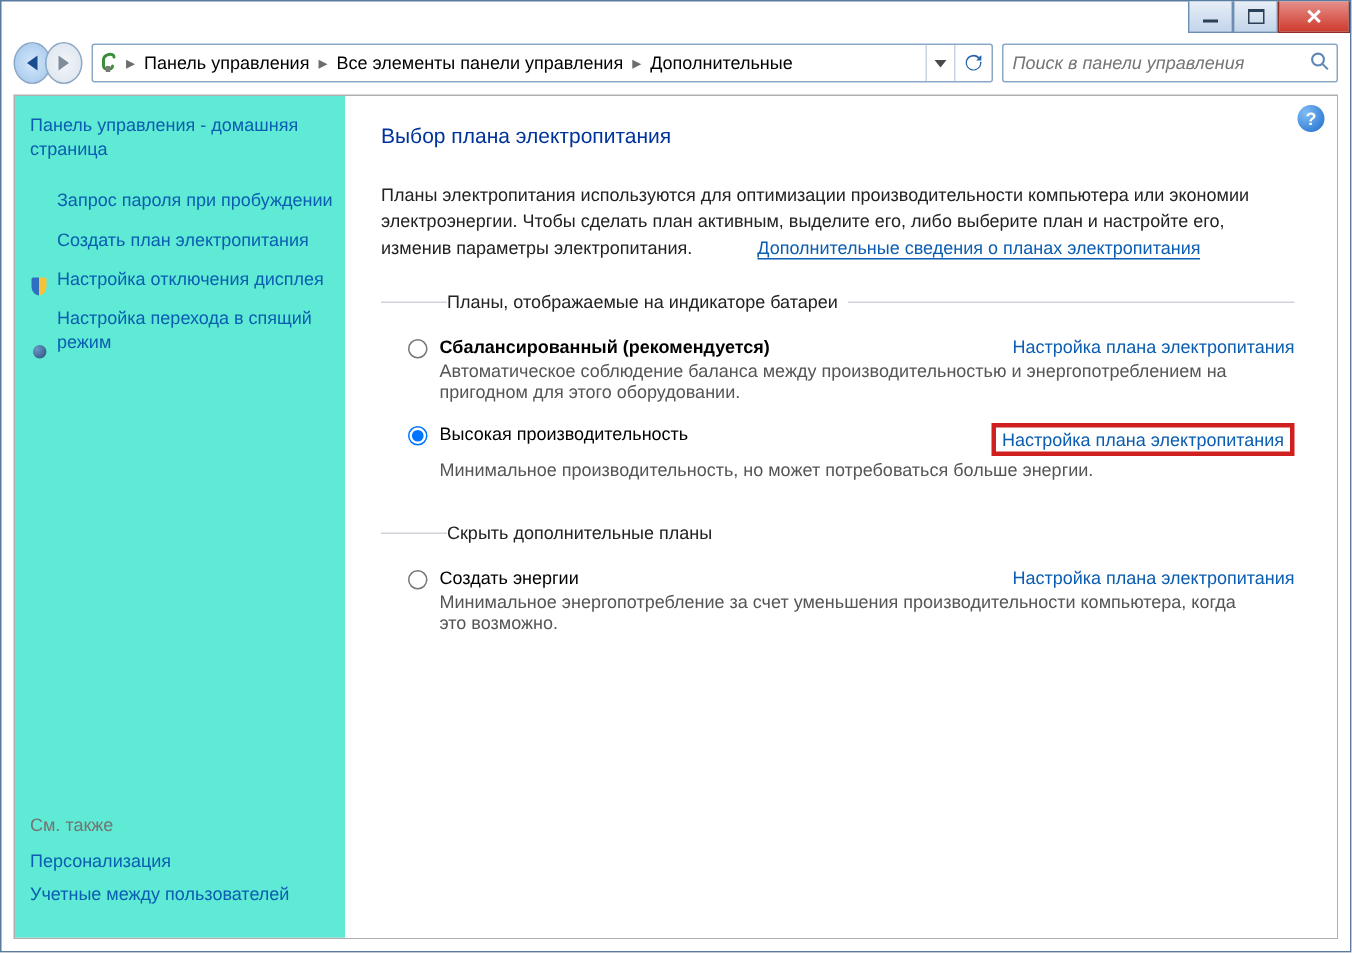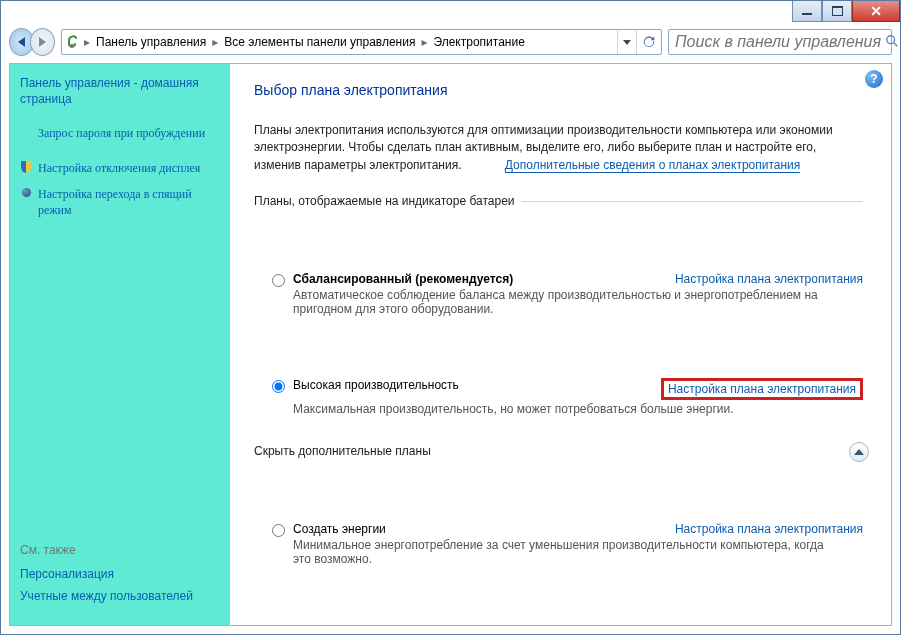"Электропитание" span.crumb { text: Электропитание -> Дополнительные }
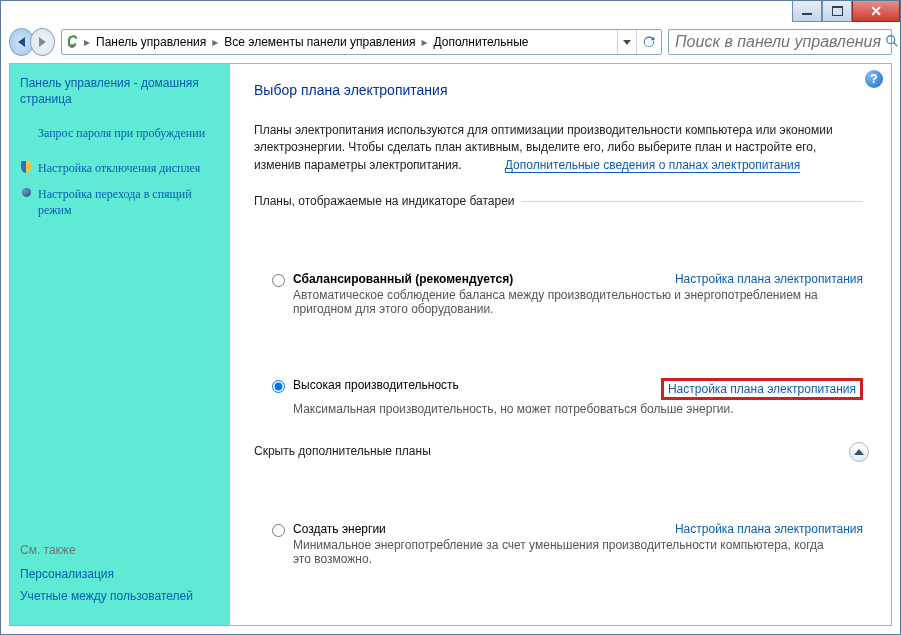"Поиск в панели управления" .searchbox input { font-size: 16px -> 12px }
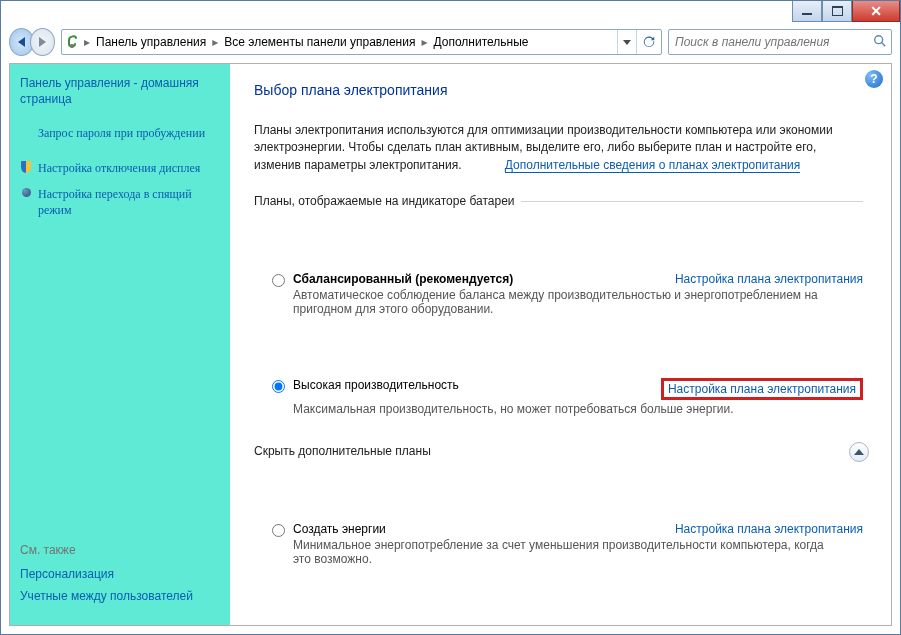"Запрос пароля при пробуждении" .side-item { align-items: flex-start -> flex-end; font-family: Liberation Serif, serif -> none }
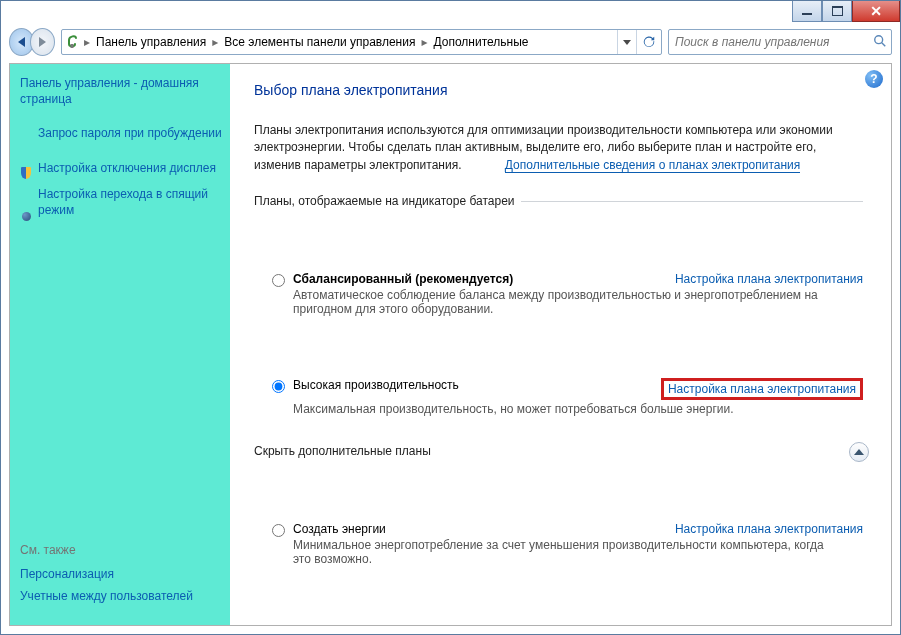"Создать план электропитания" a { html: none -> <a>Создать план электропитания</a> }
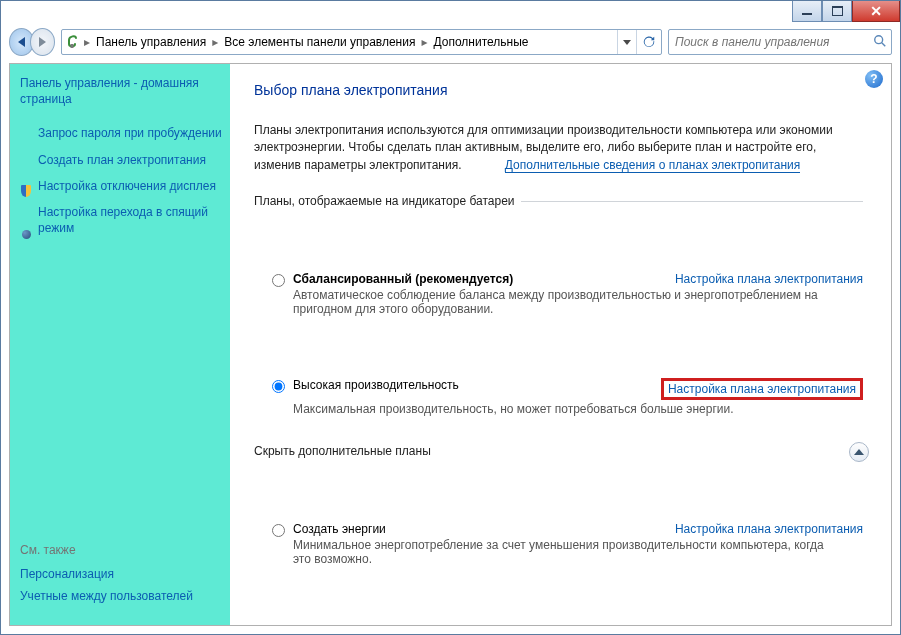"Планы, отображаемые на индикаторе" legend { margin-left: none -> 44px }
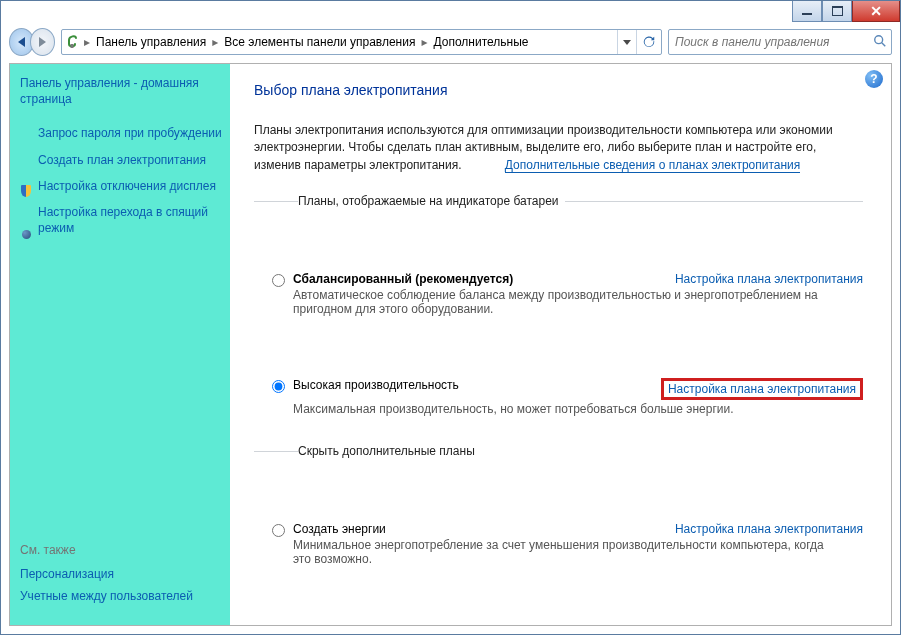"Сбалансированный (рекомендуется)" .plan { margin-top: 48px -> none }
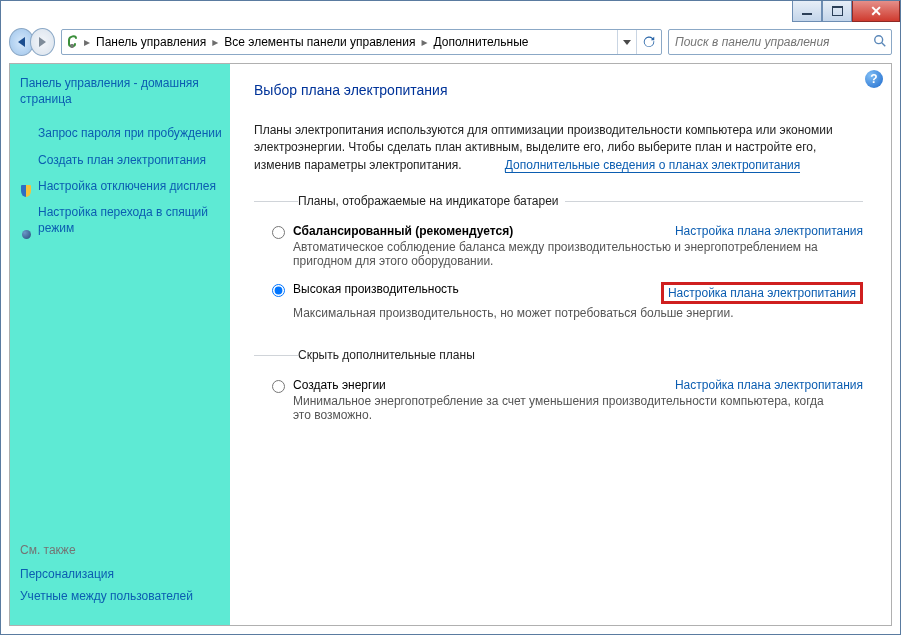"Максимальная производительность, но" div.desc { text: Максимальная -> Минимальное }
